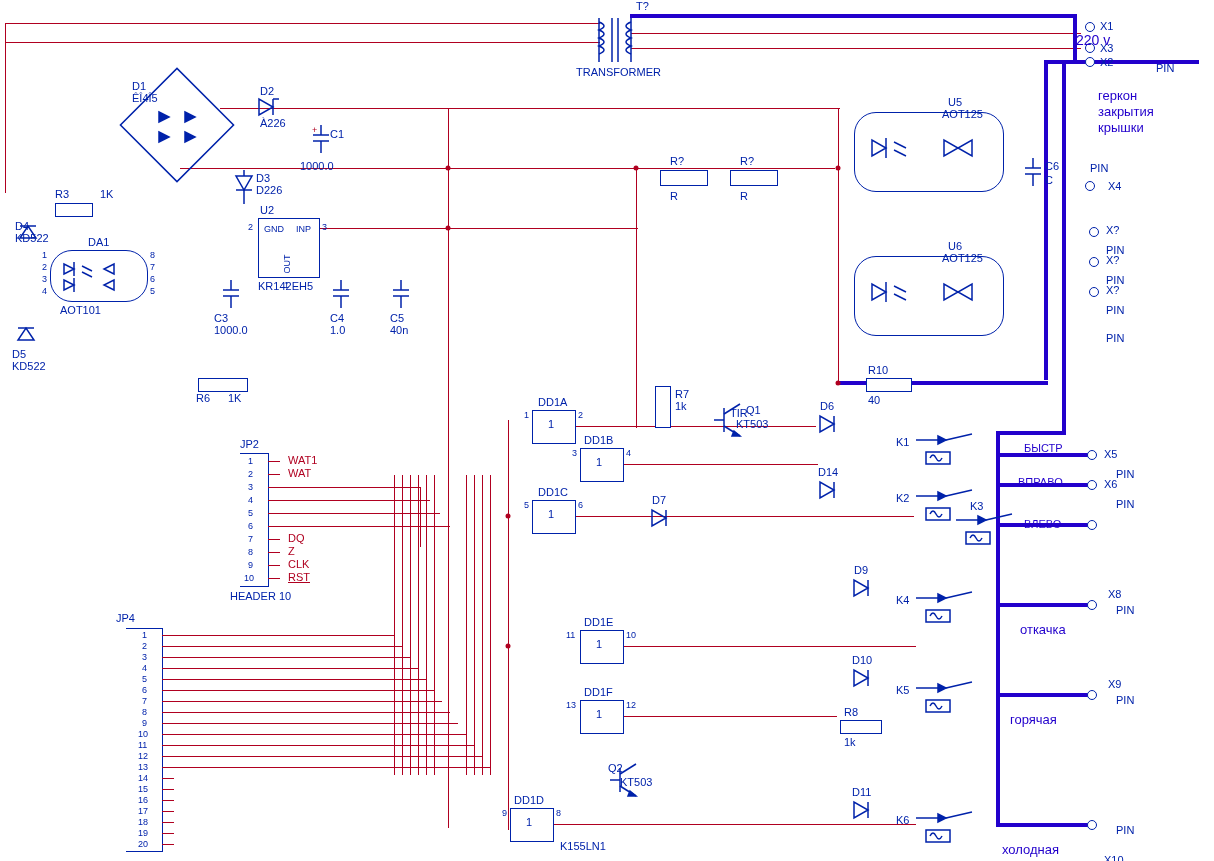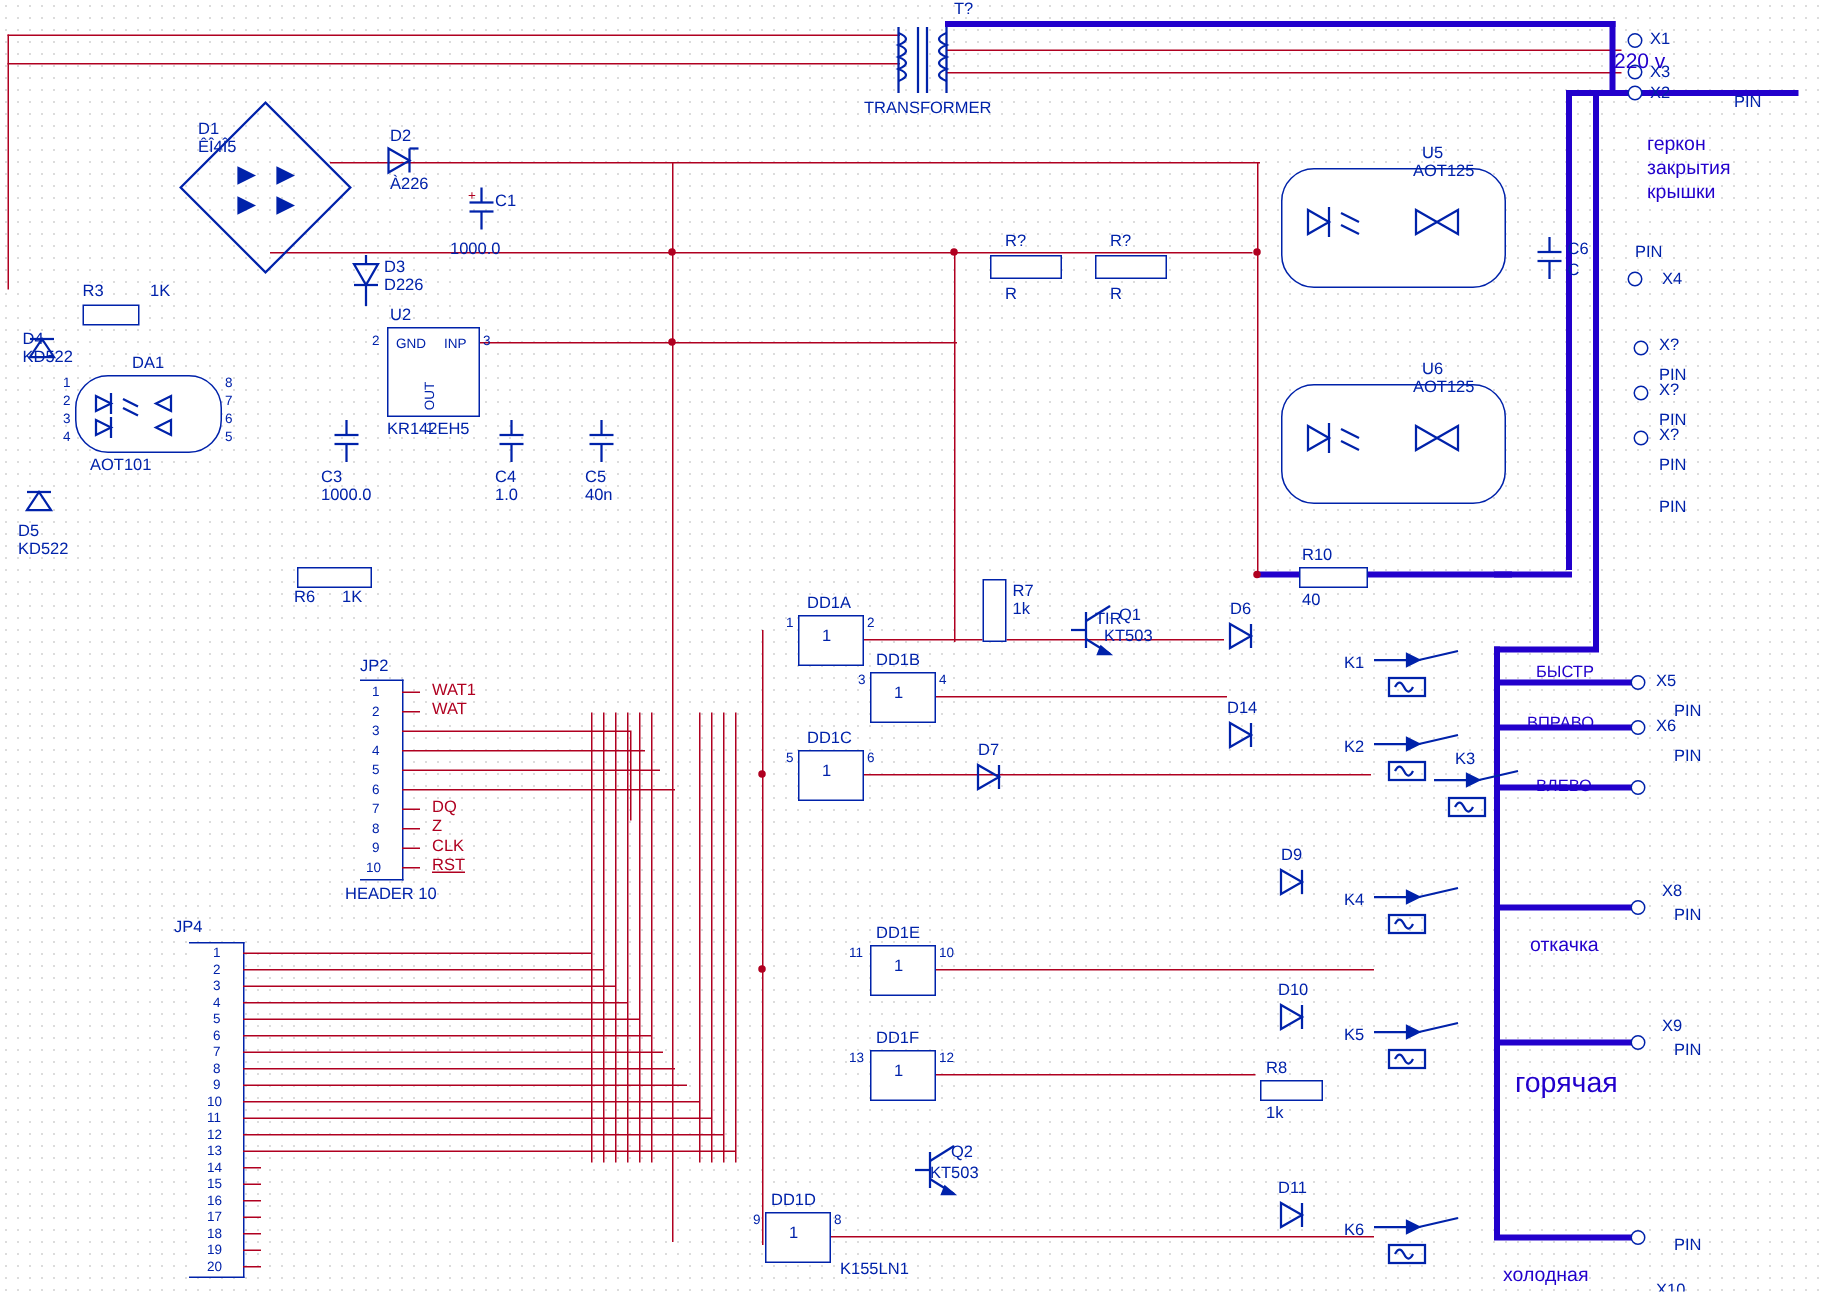"горячая" span.t { font-size: 19px -> 13px }
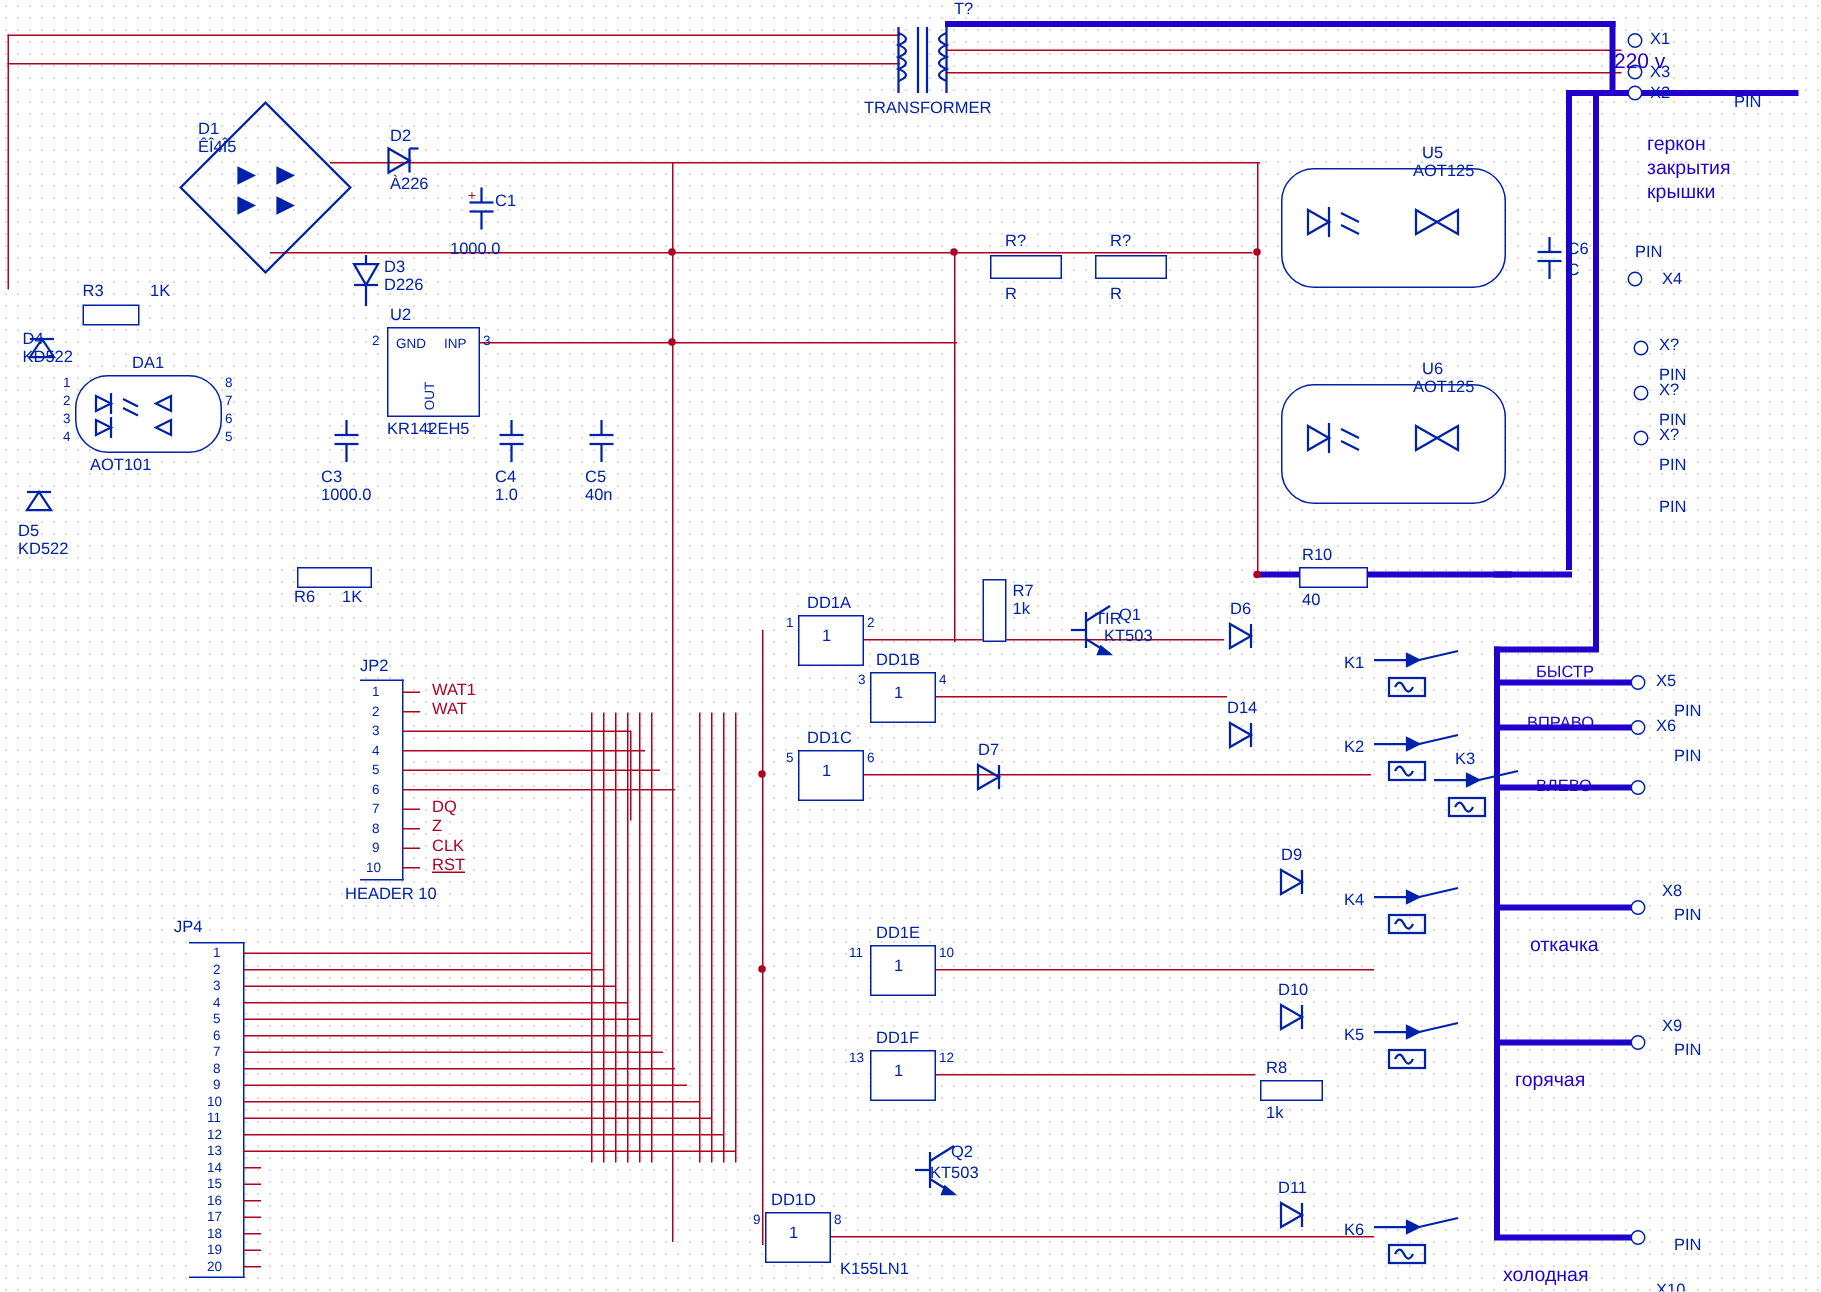"Q2" span.t { left: 634px -> 608px }
